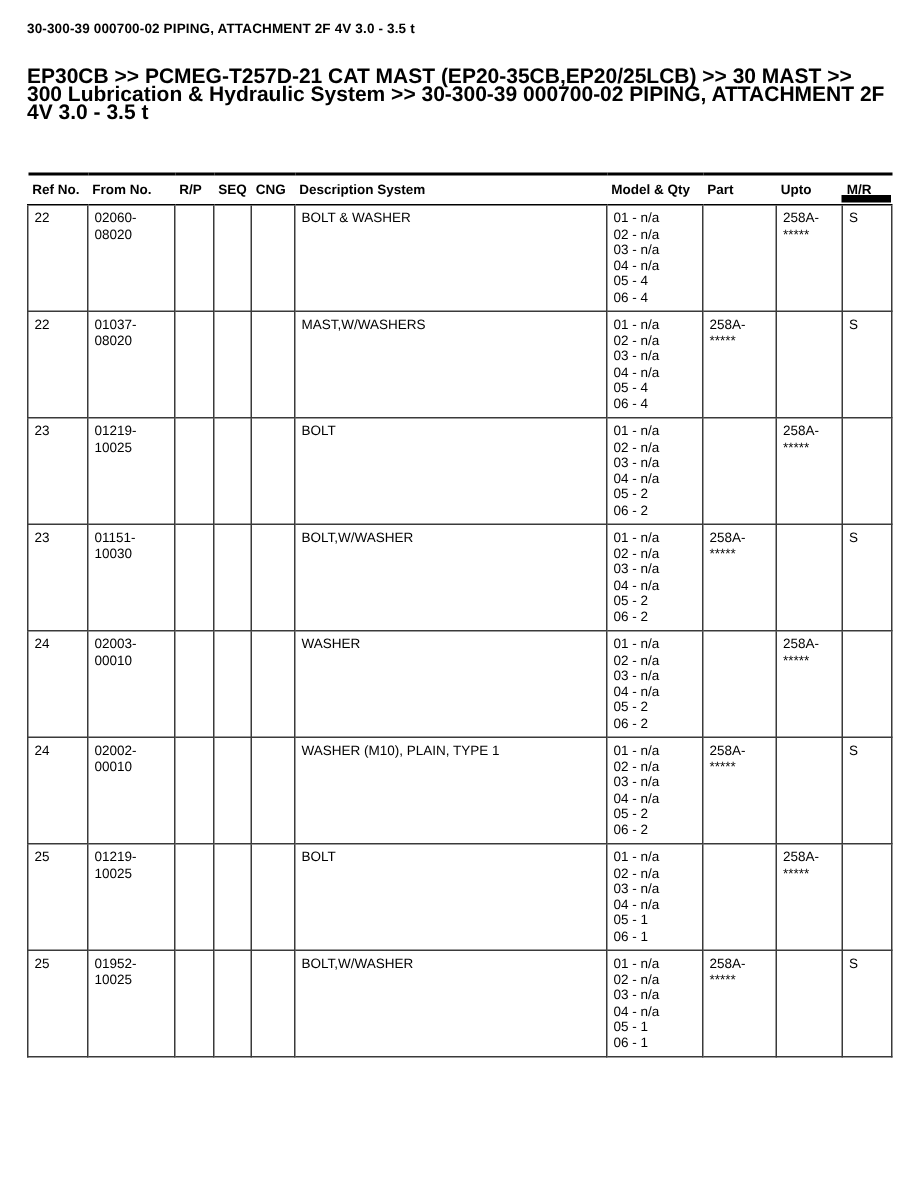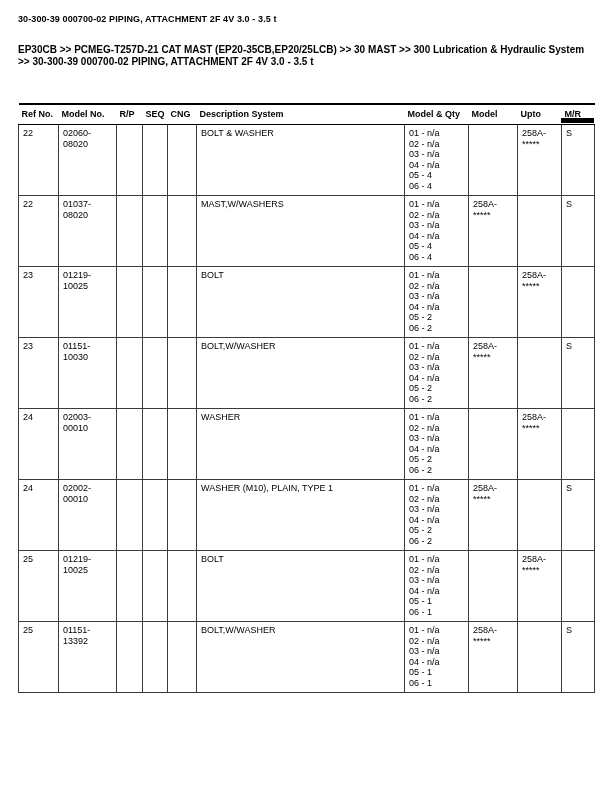"EP30CB >> PCMEG-T257D-21 CAT MAST" .breadcrumb { font-size: 10px -> 14px }
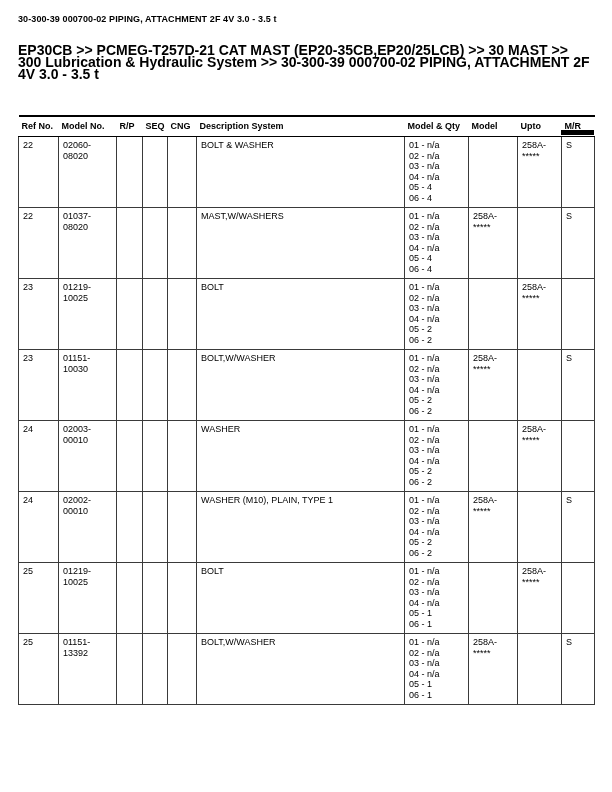"Model No." th { text: Model -> From }
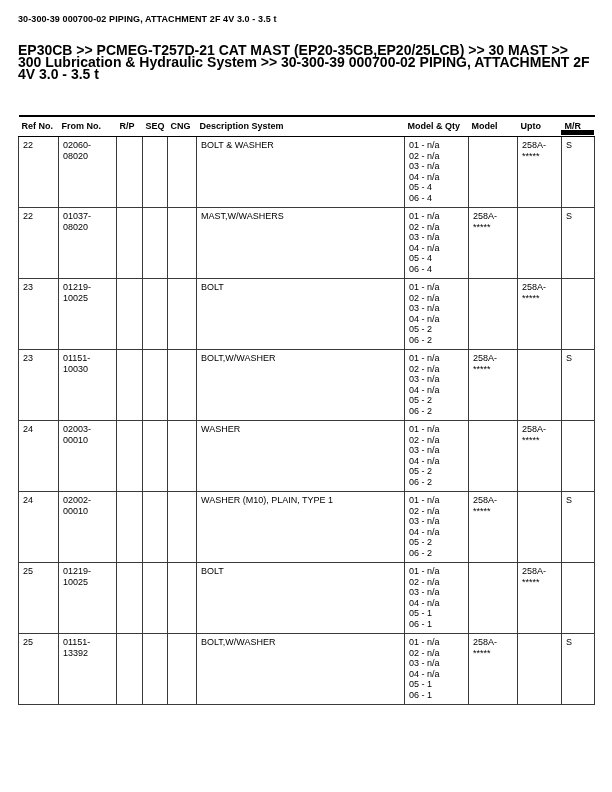"Model" th { text: Model -> Part }
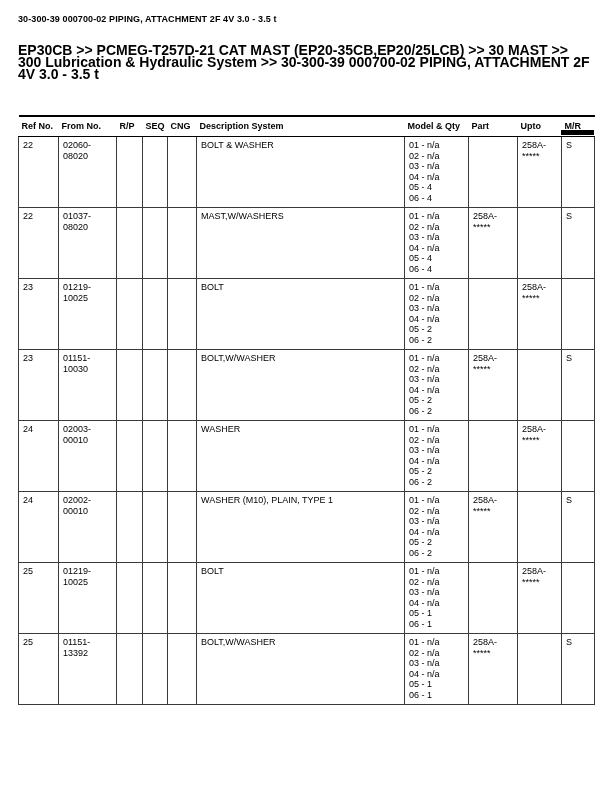"01151-13392" td { text: 01151-13392 -> 01952-10025 }
